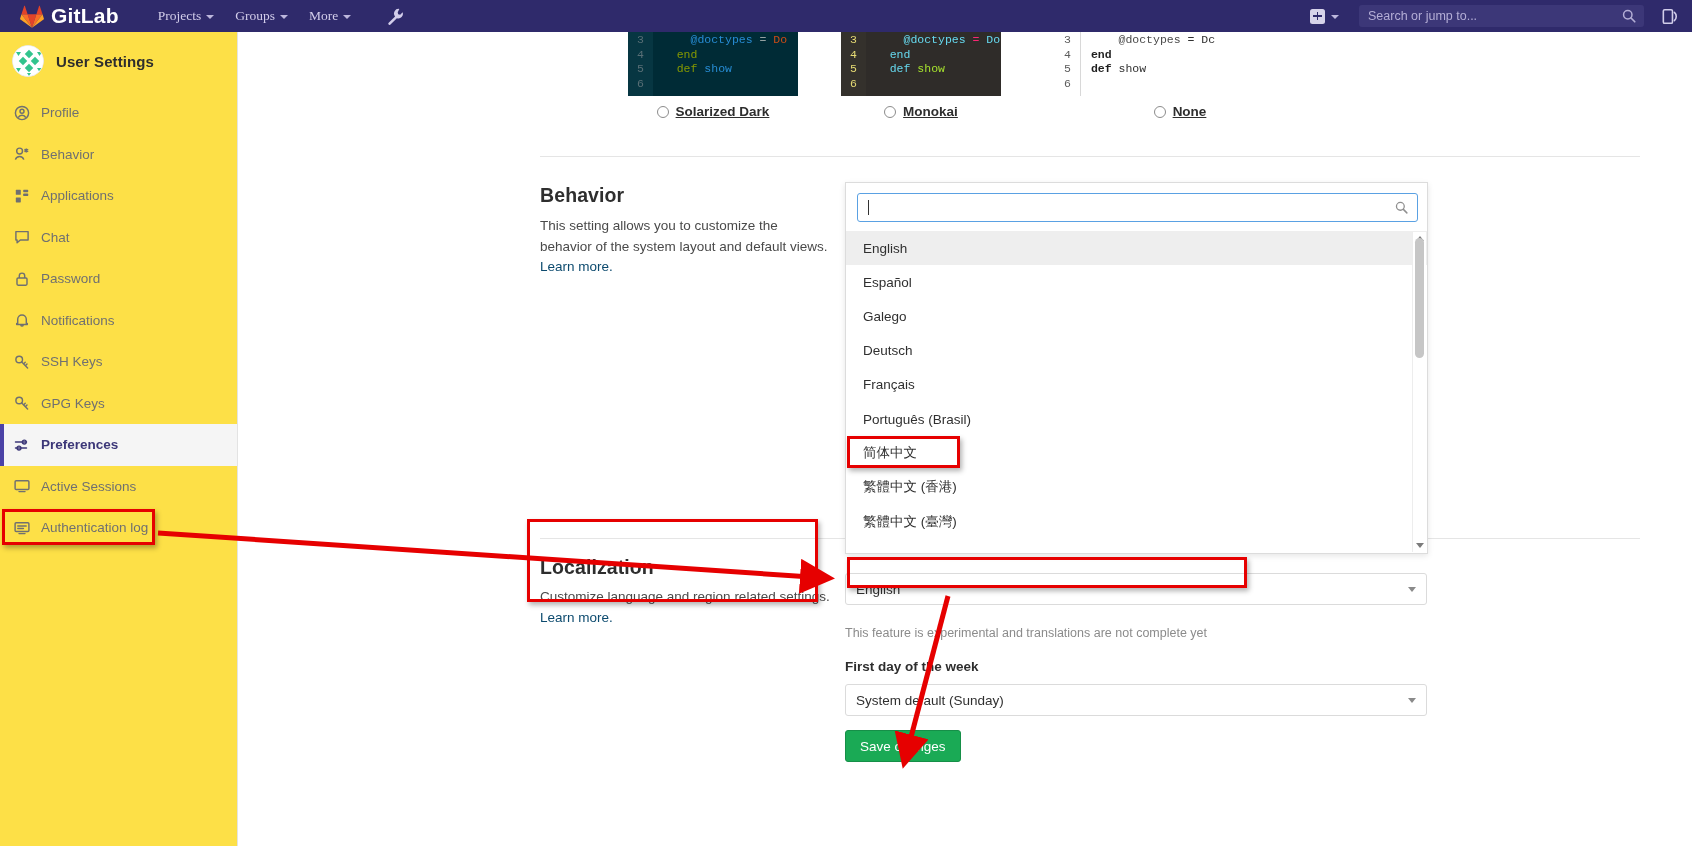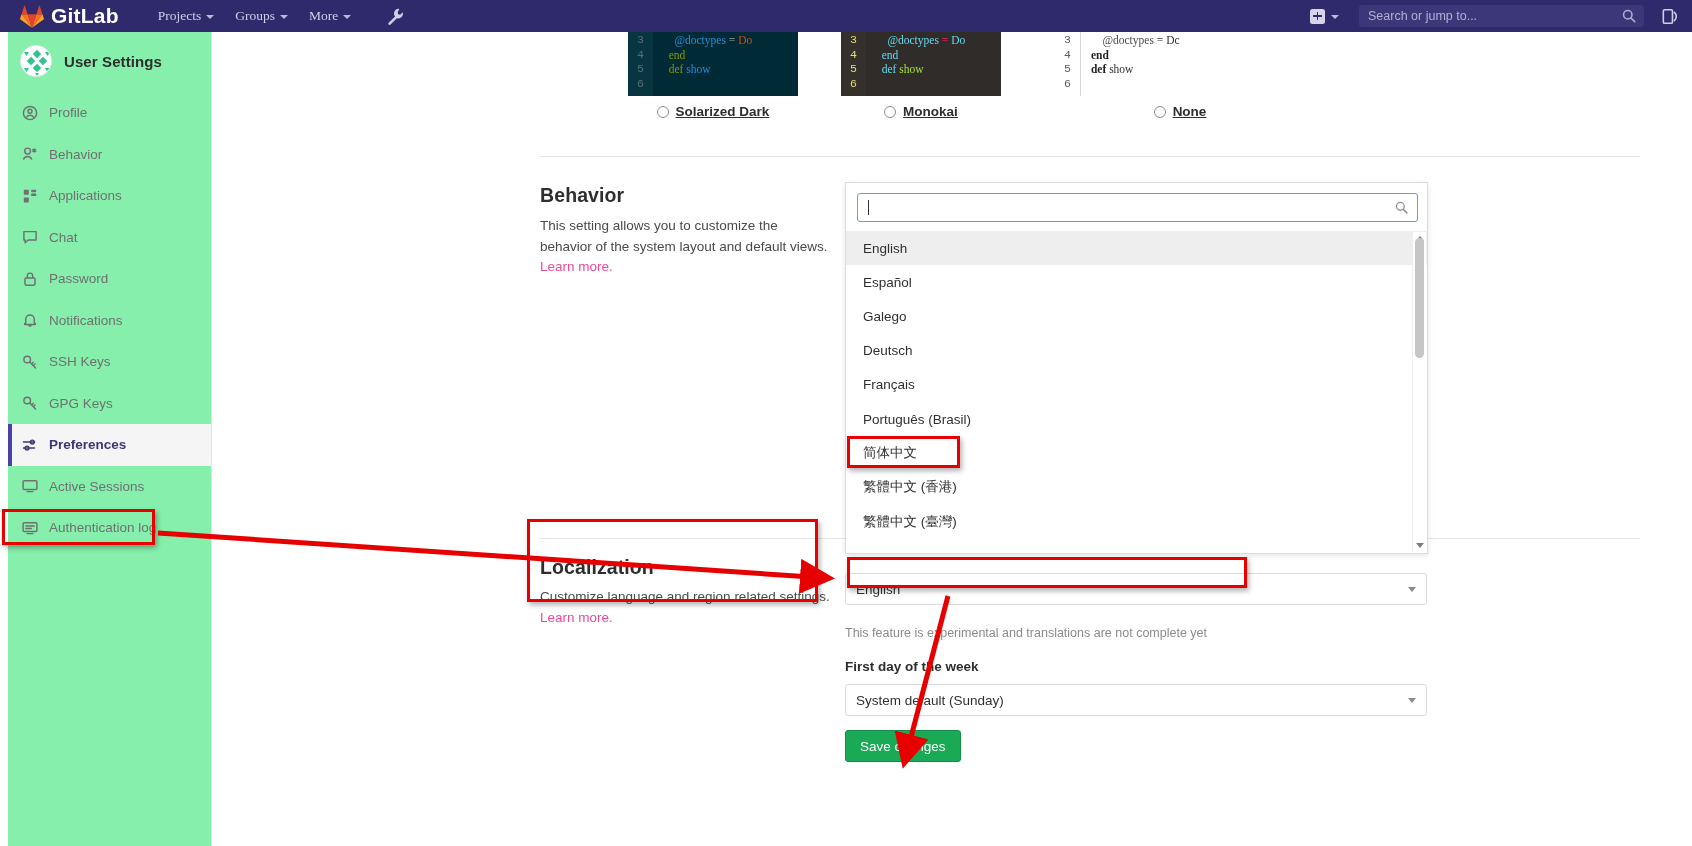"@doctypes = Do" .codebody { font-family: Liberation Serif, serif -> none }
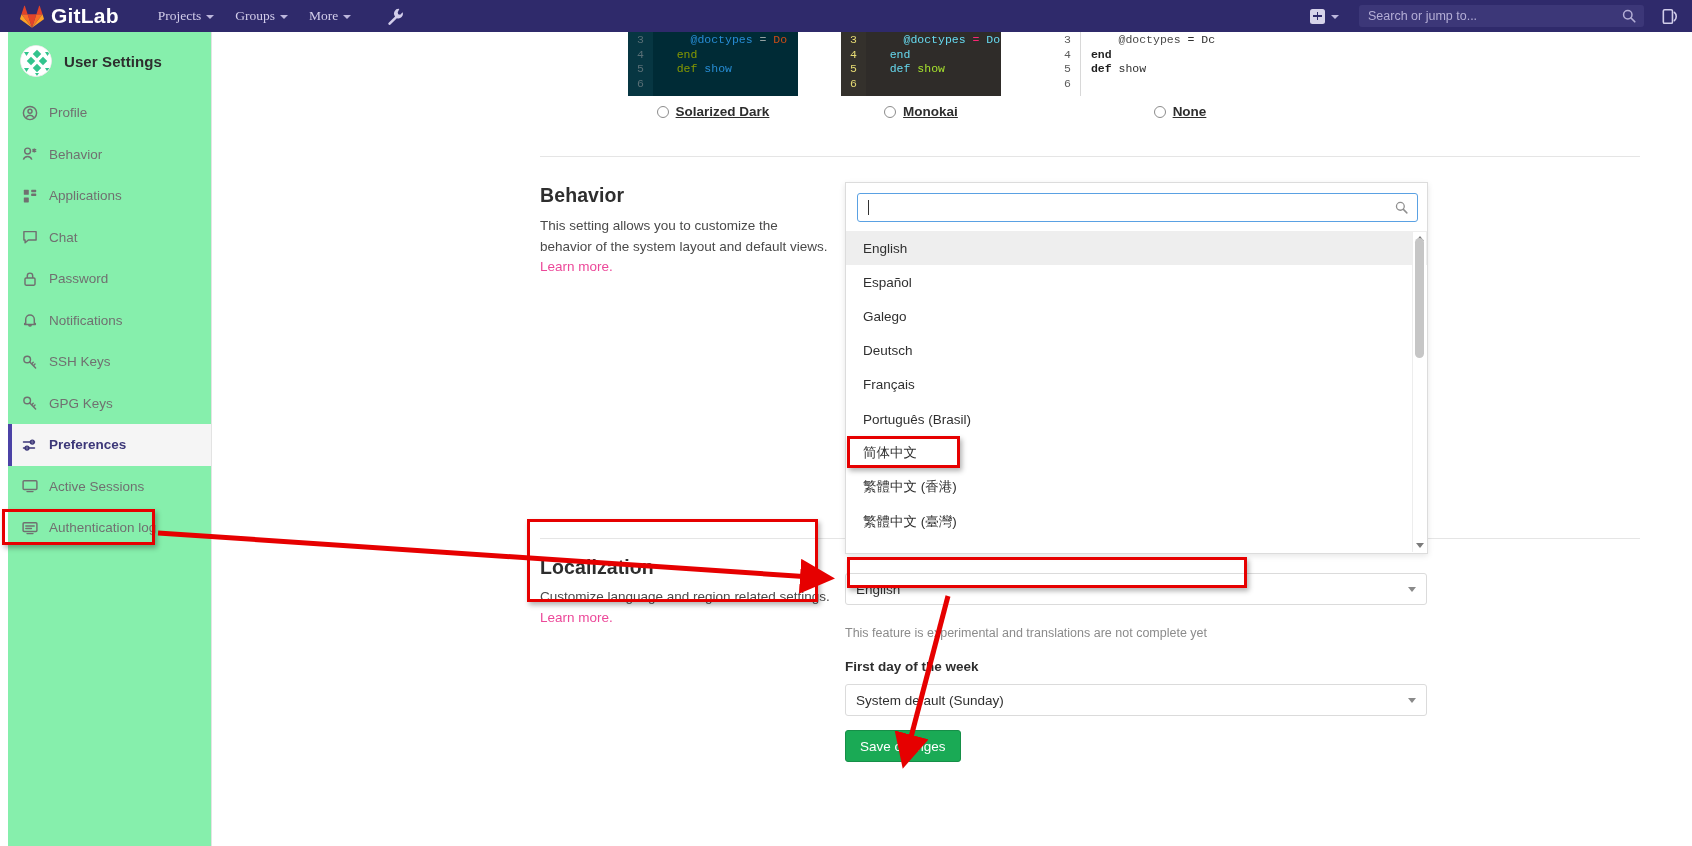"User Settings" #sidebar { background: #86efac -> #fde047; margin-left: 8px -> none; width: 204px -> 238px }
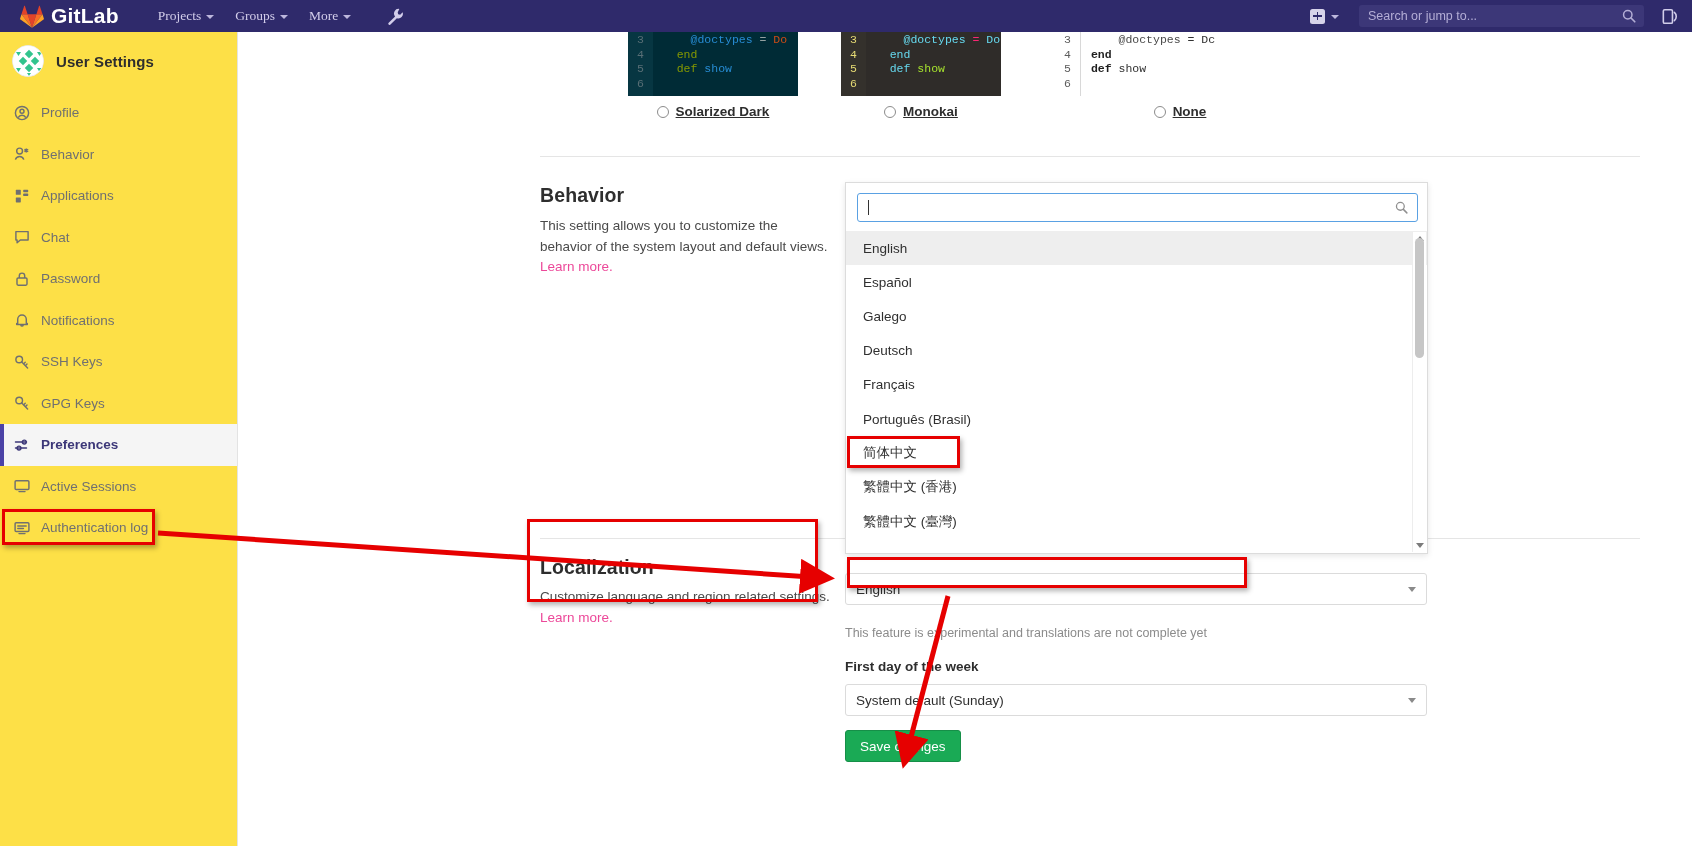"Learn more." .lnk { color: #ec4899 -> #0c4a6e }
